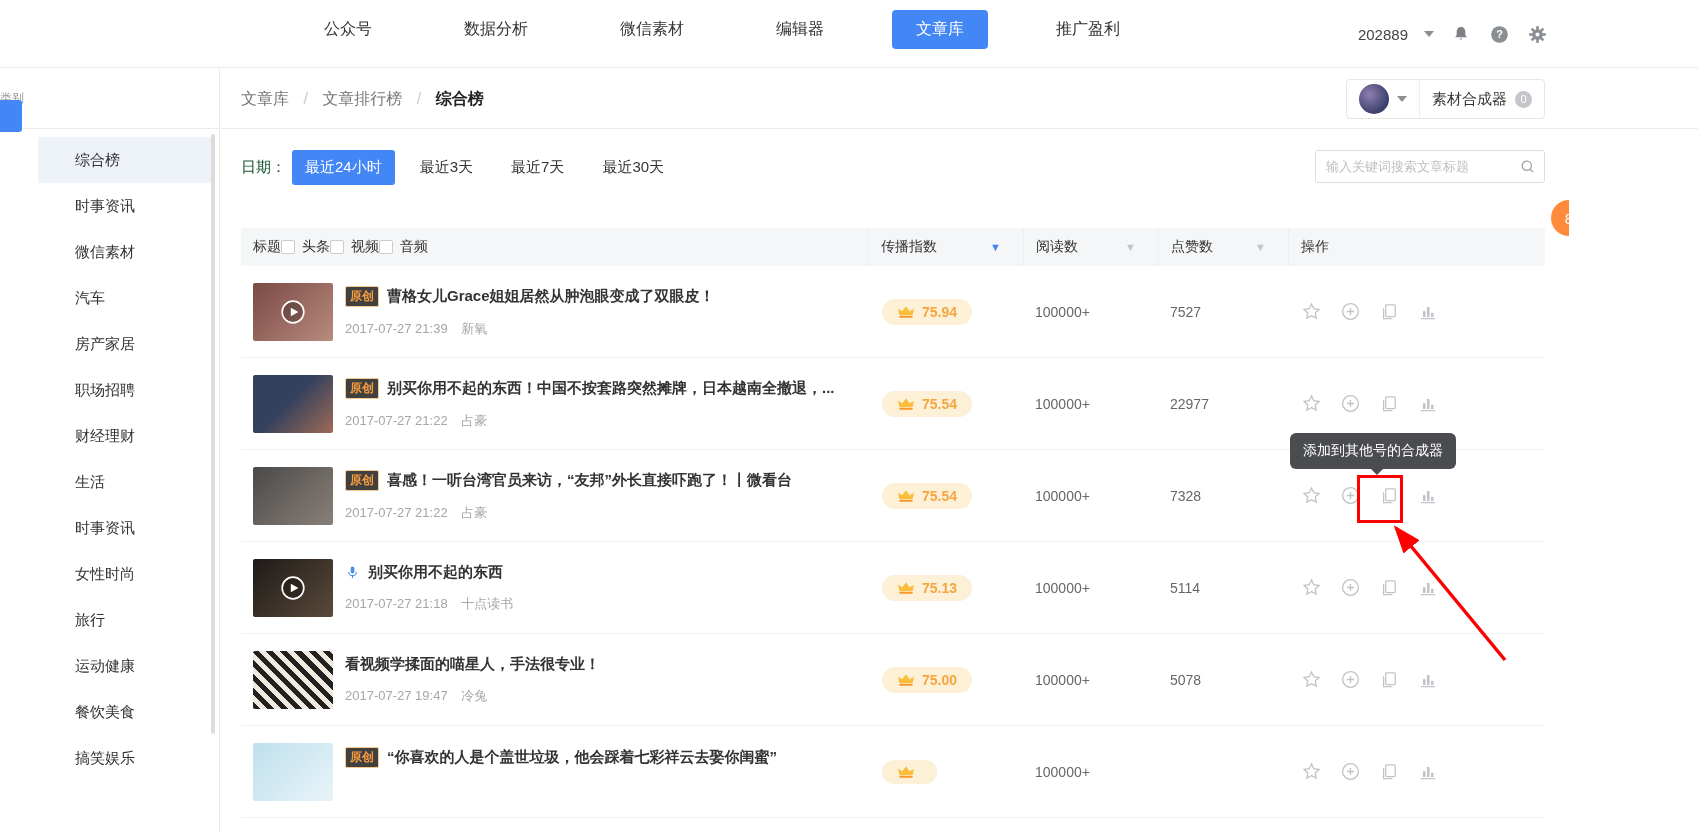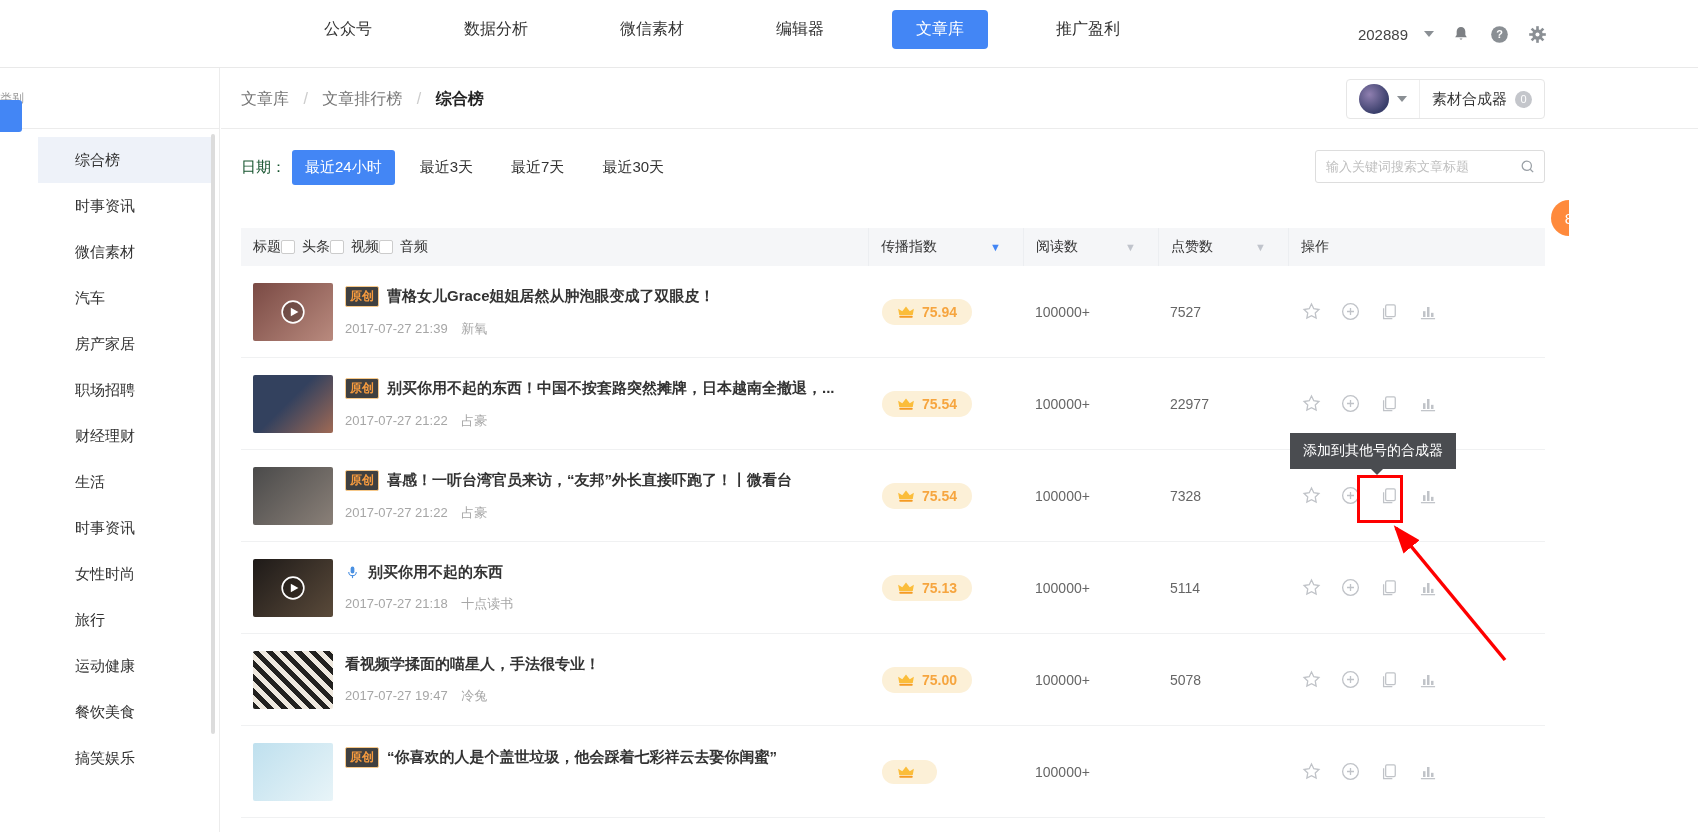"添加到其他号的合成器" .tooltip { border-radius: 0 -> 6px }
